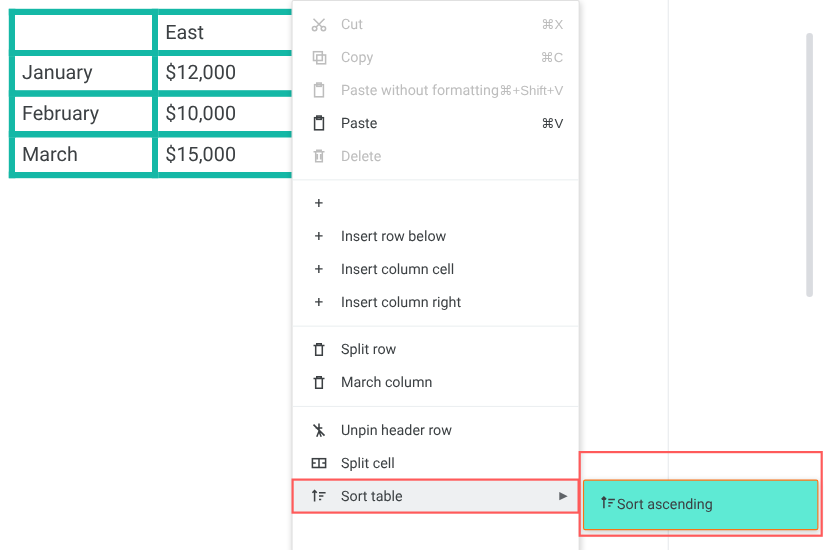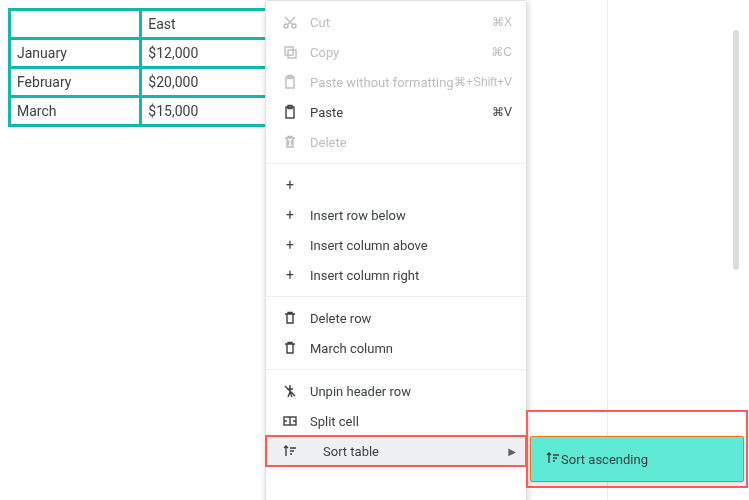"East" table.data td { border: 3px solid #14b8a6 -> 6px solid #14b8a6; font-size: 14px -> 18px }
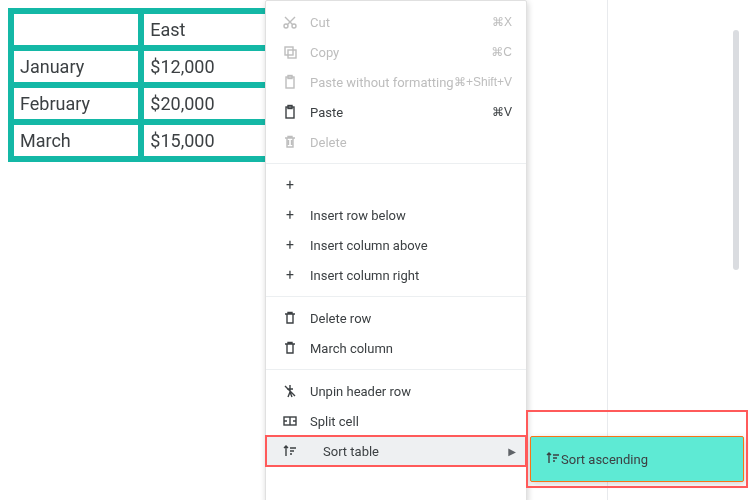"$20,000" td { text: $20,000 -> $10,000 }
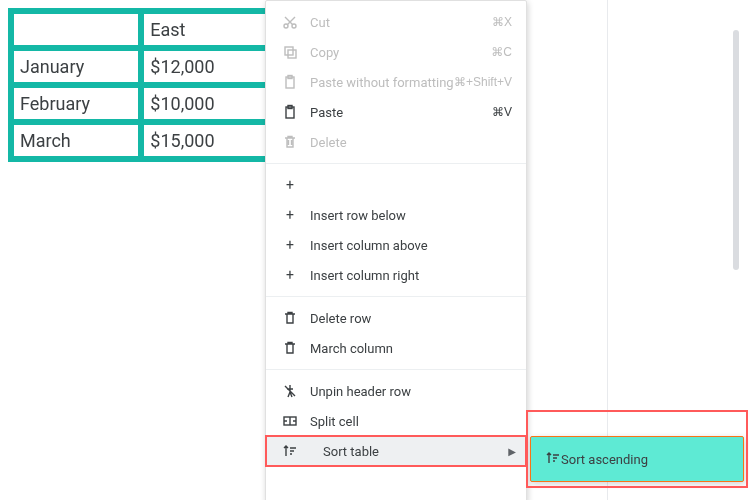"Insert column above" span.lbl { text: above -> cell }
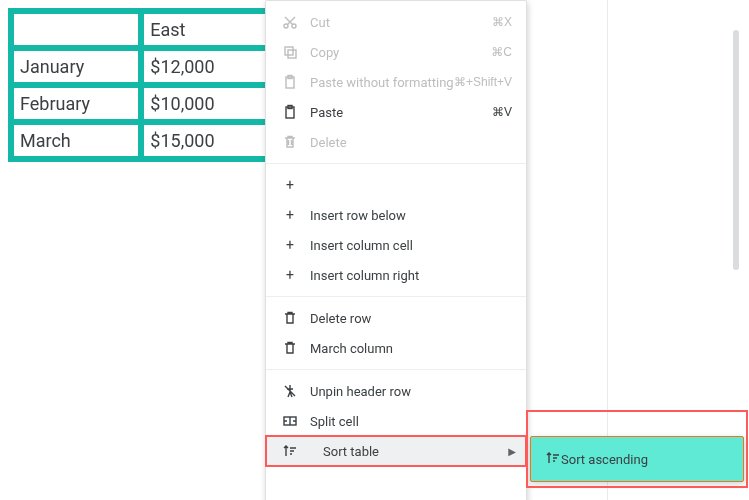"Delete row" span.lbl { text: Delete -> Split }
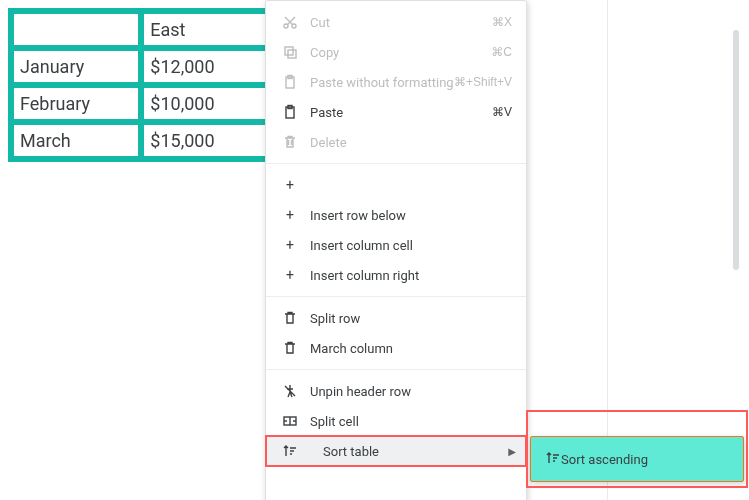"Sort table" .menu .item.highlight { gap: 13px -> none }
